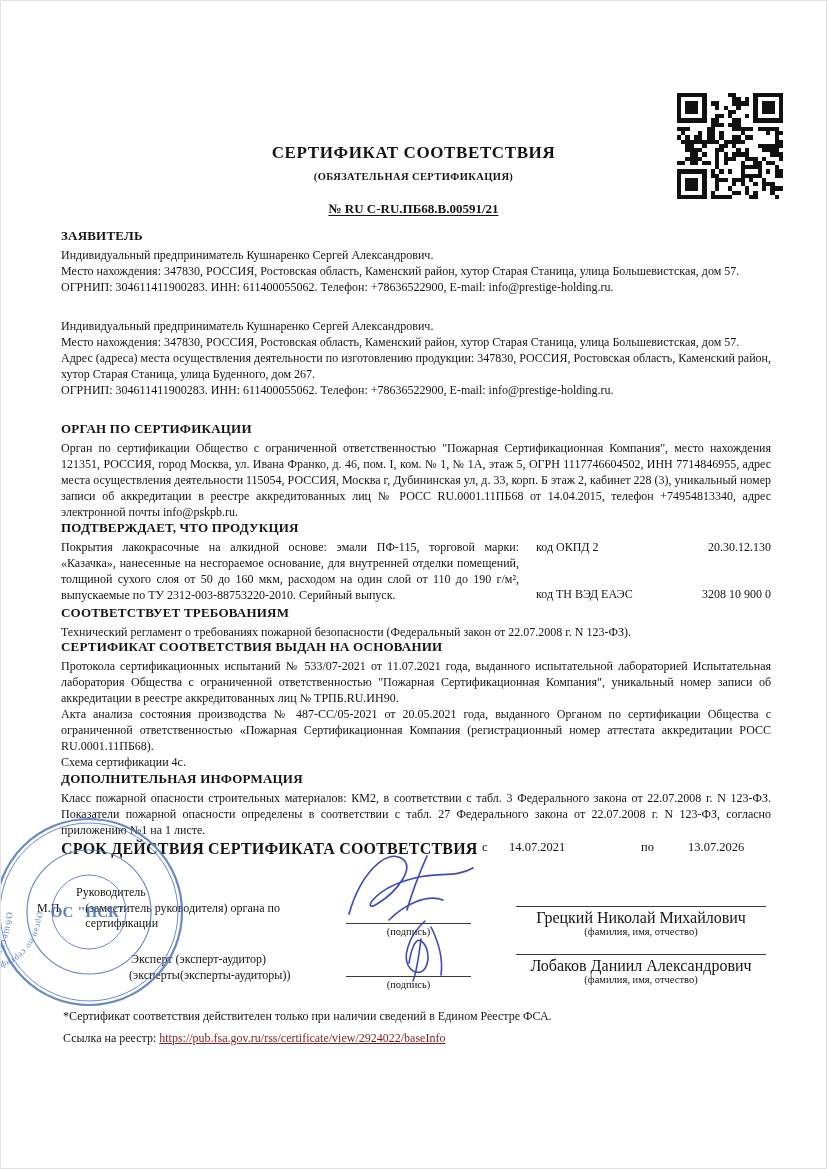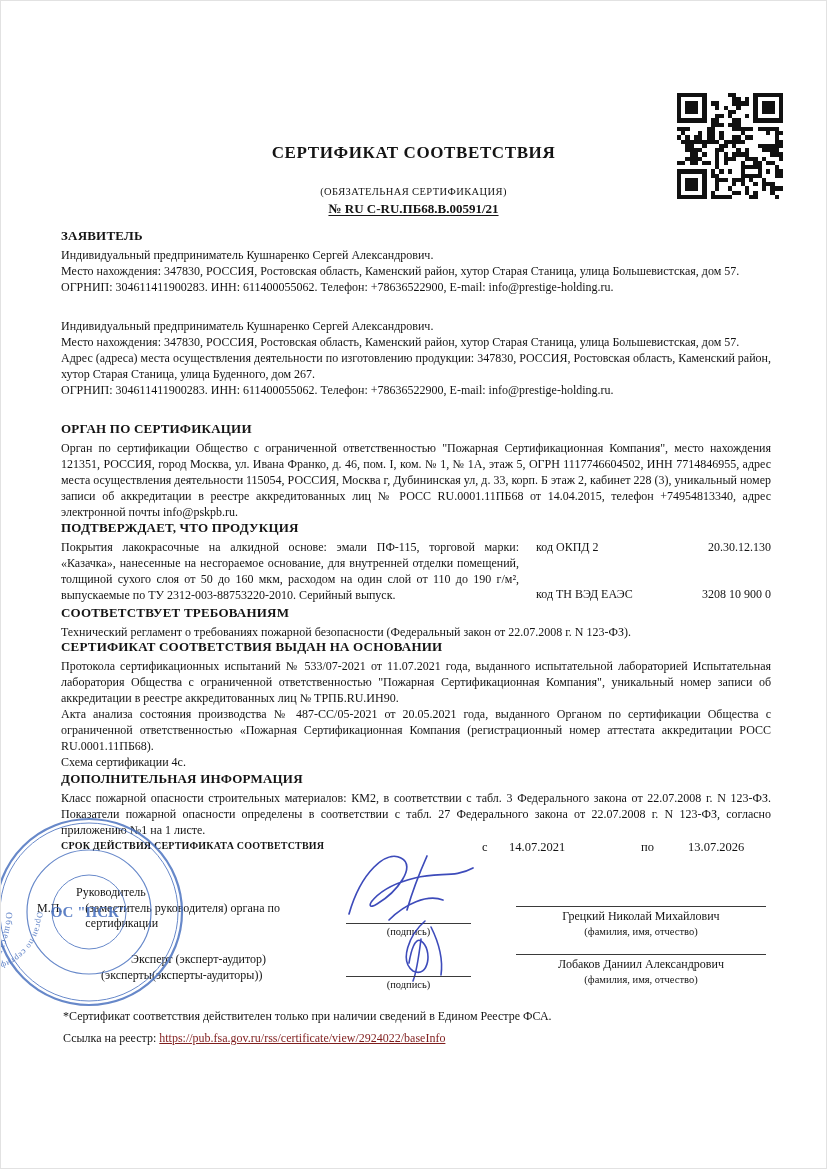"(ОБЯЗАТЕЛЬНАЯ СЕРТИФИКАЦИЯ)" div.abs { font-weight: none -> bold; top: 185px -> 170px }
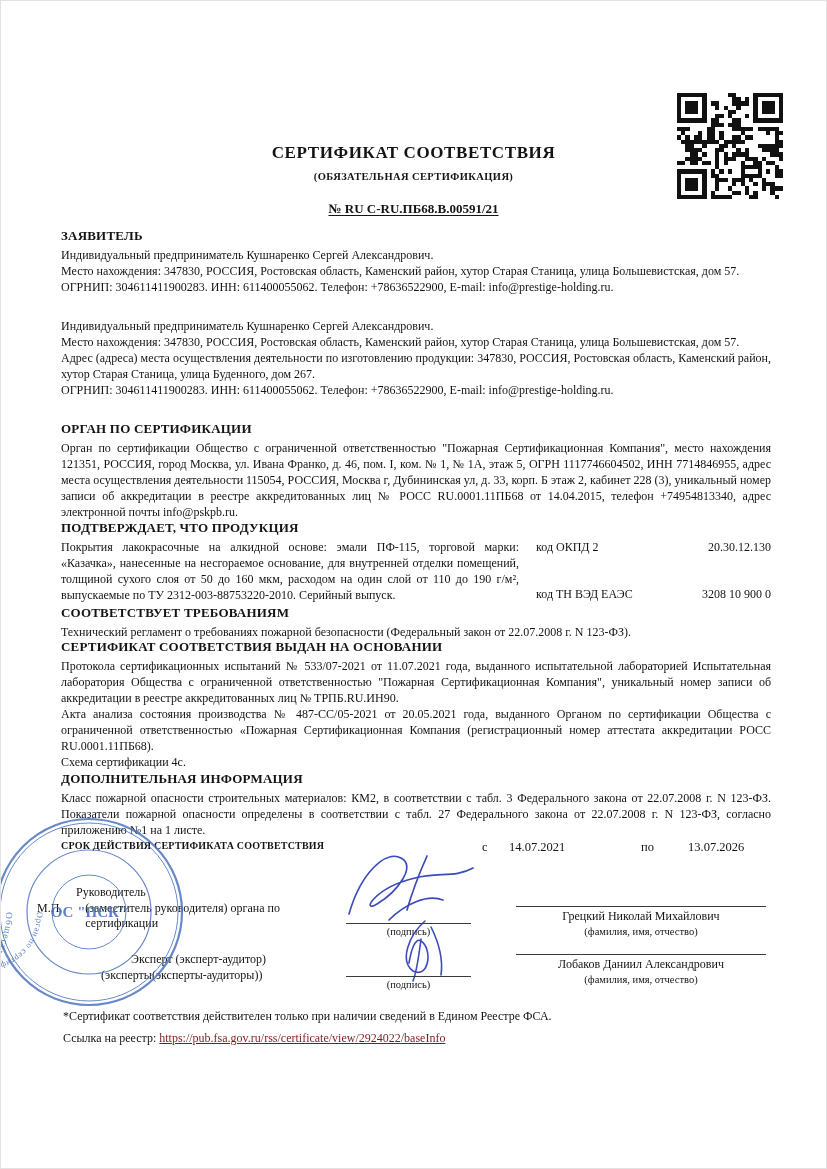"СРОК ДЕЙСТВИЯ СЕРТИФИКАТА СООТВЕТСТВИЯ" .validity-h { font-size: 10px -> 16px }
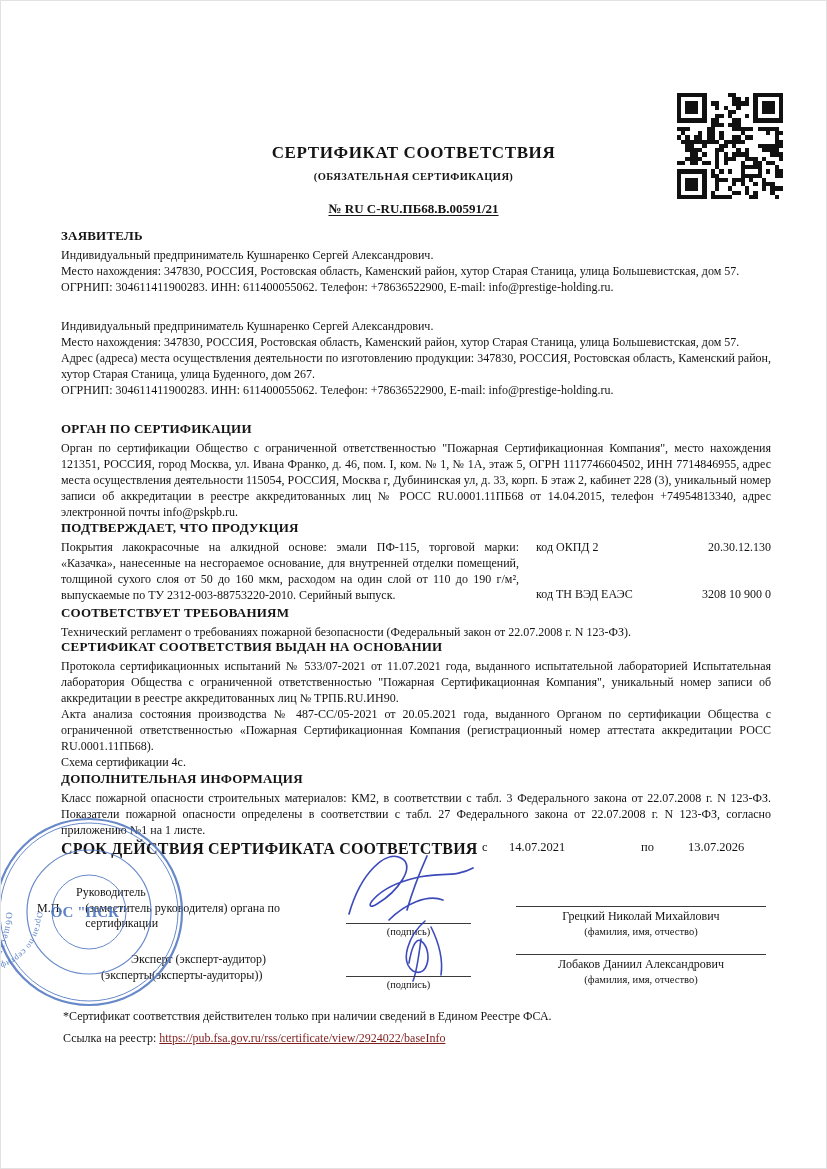"Грецкий Николай Михайлович" .sig-name { font-size: 12px -> 16px }
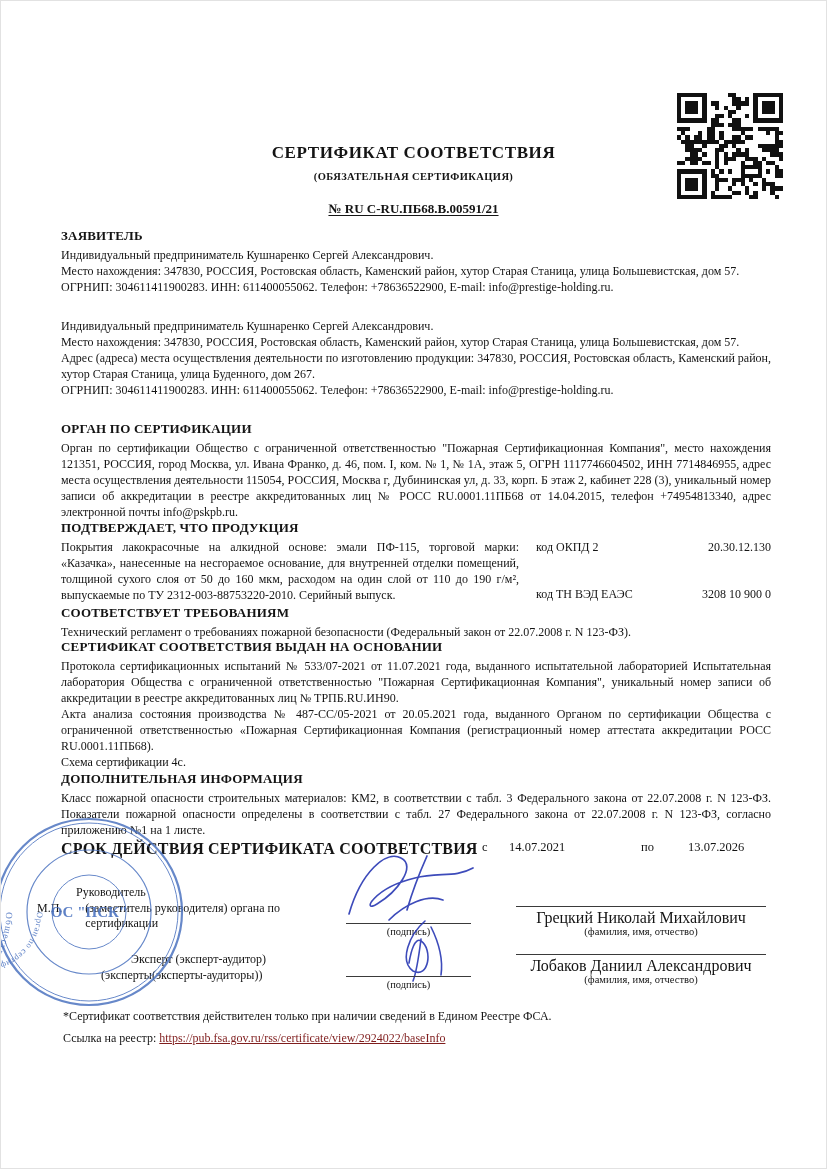"(эксперты(эксперты-аудиторы))" div.abs { left: 100px -> 128px }
